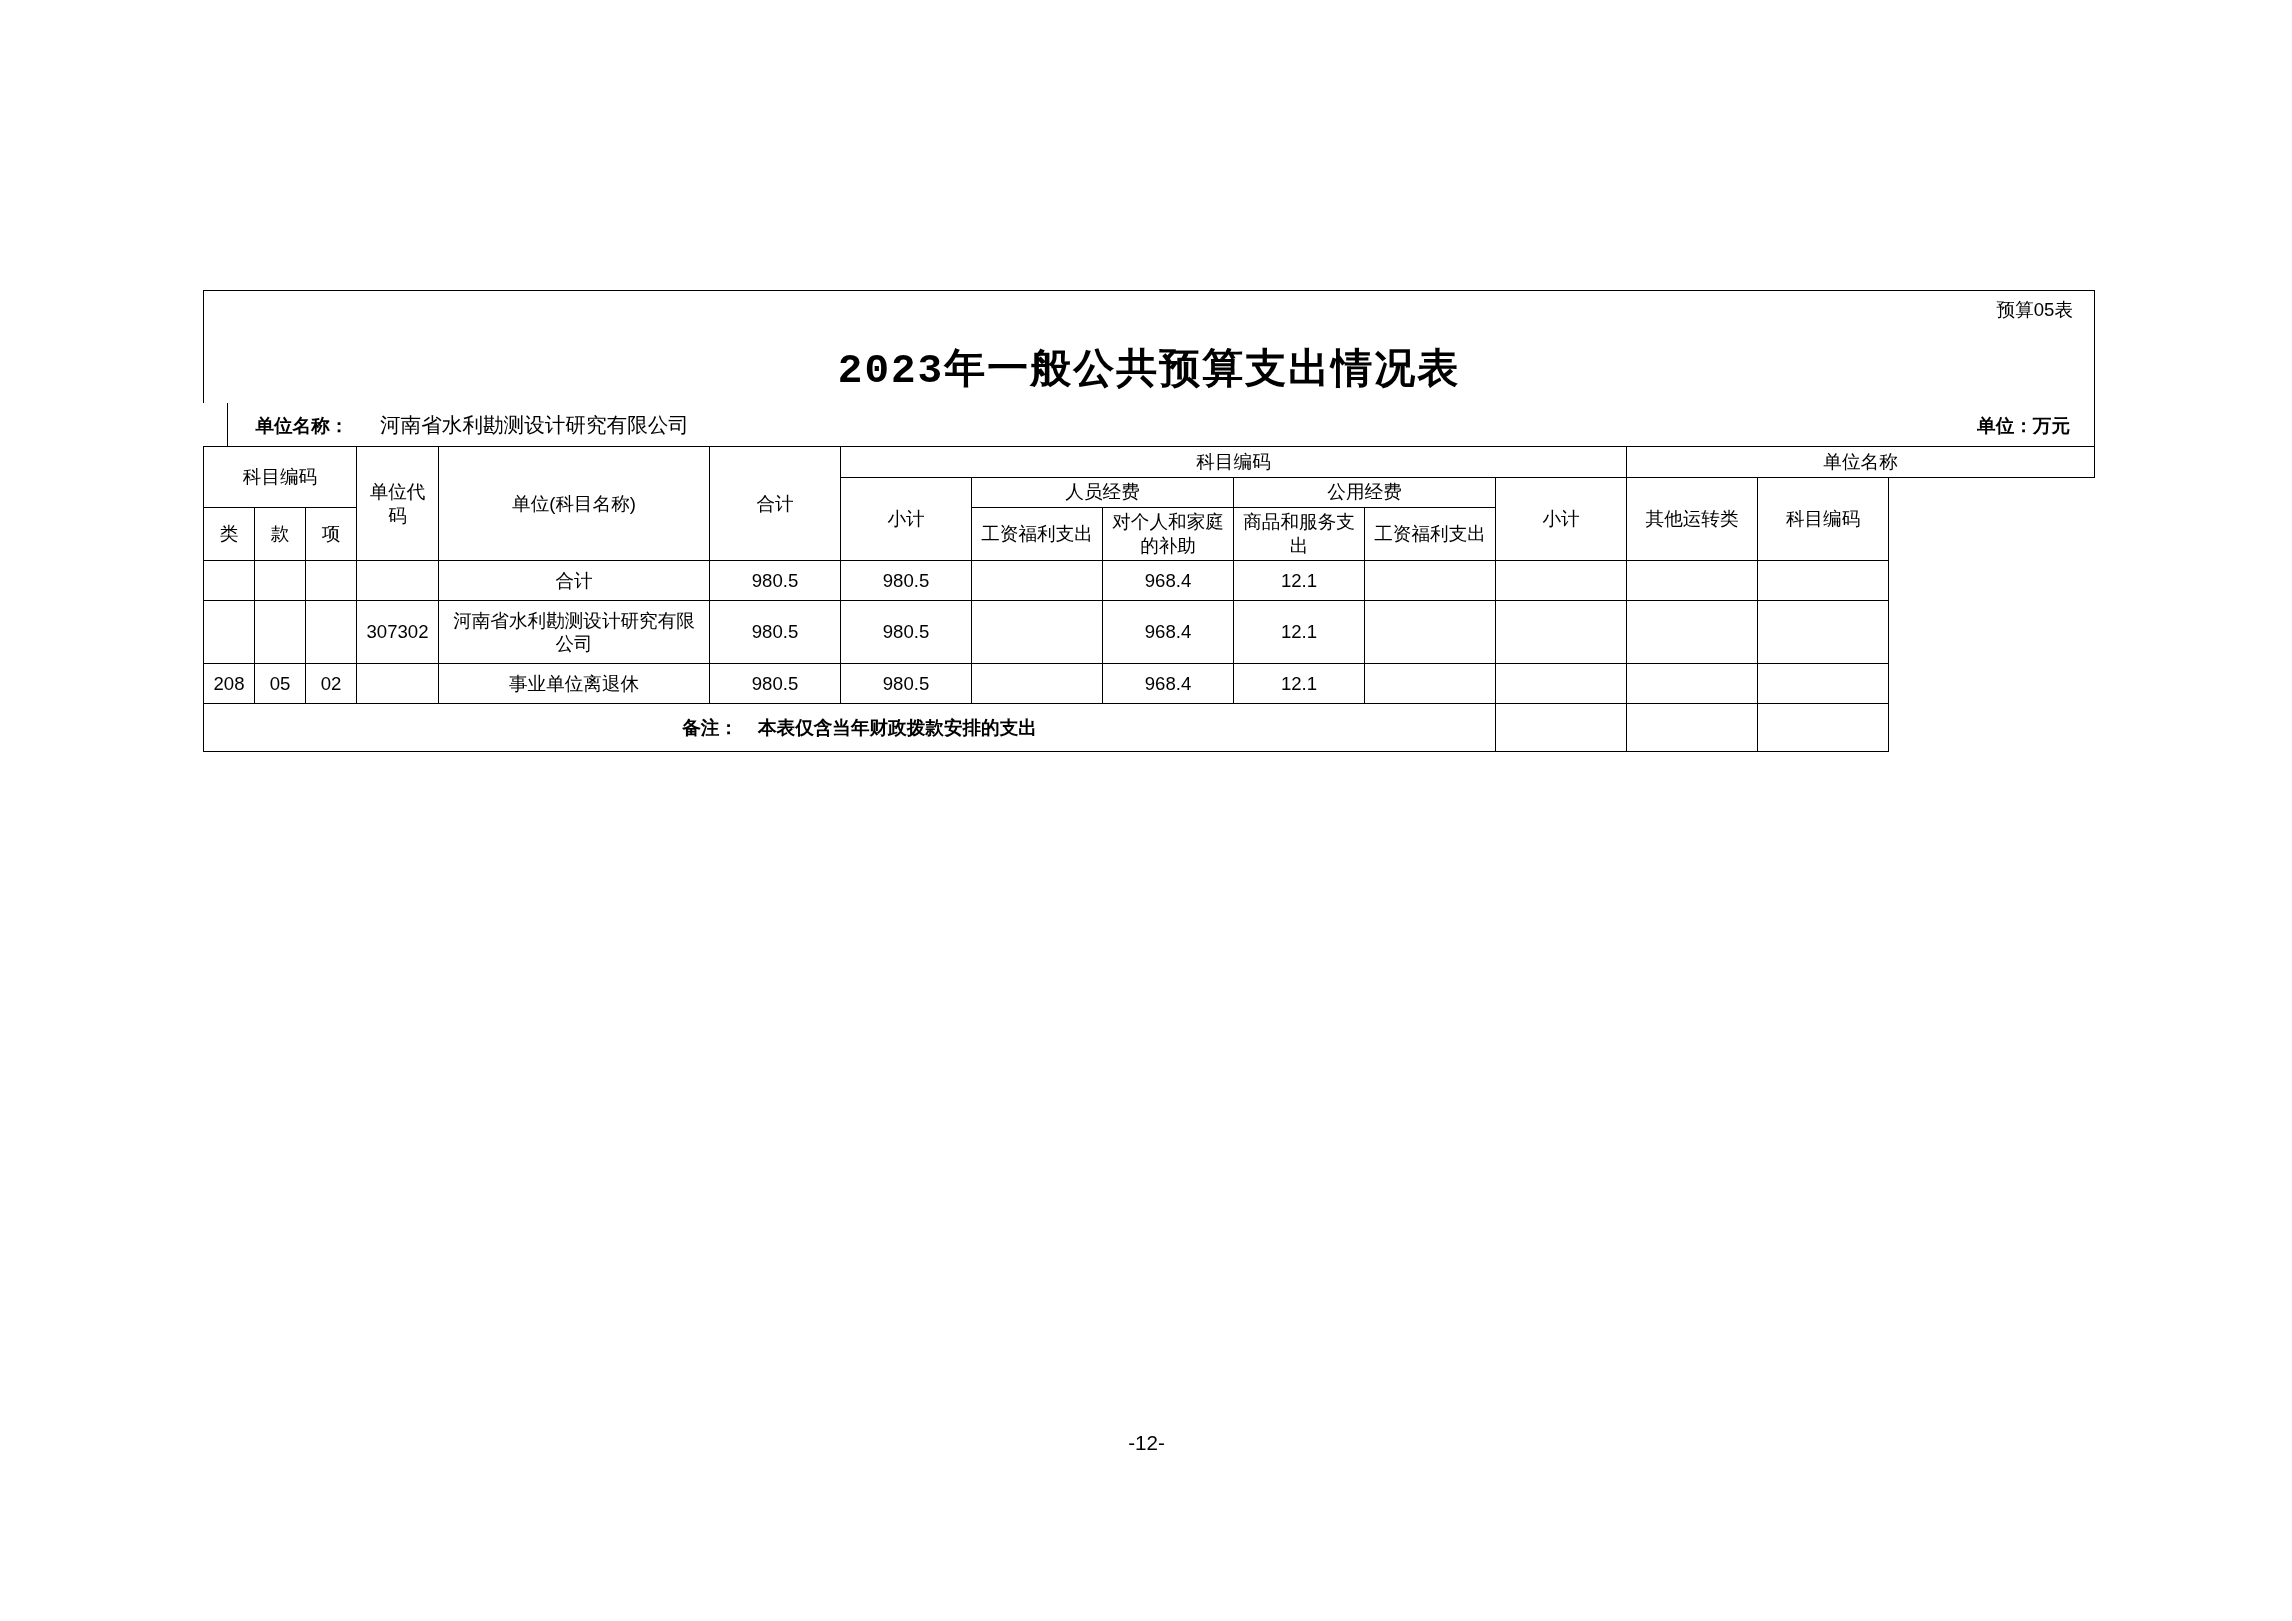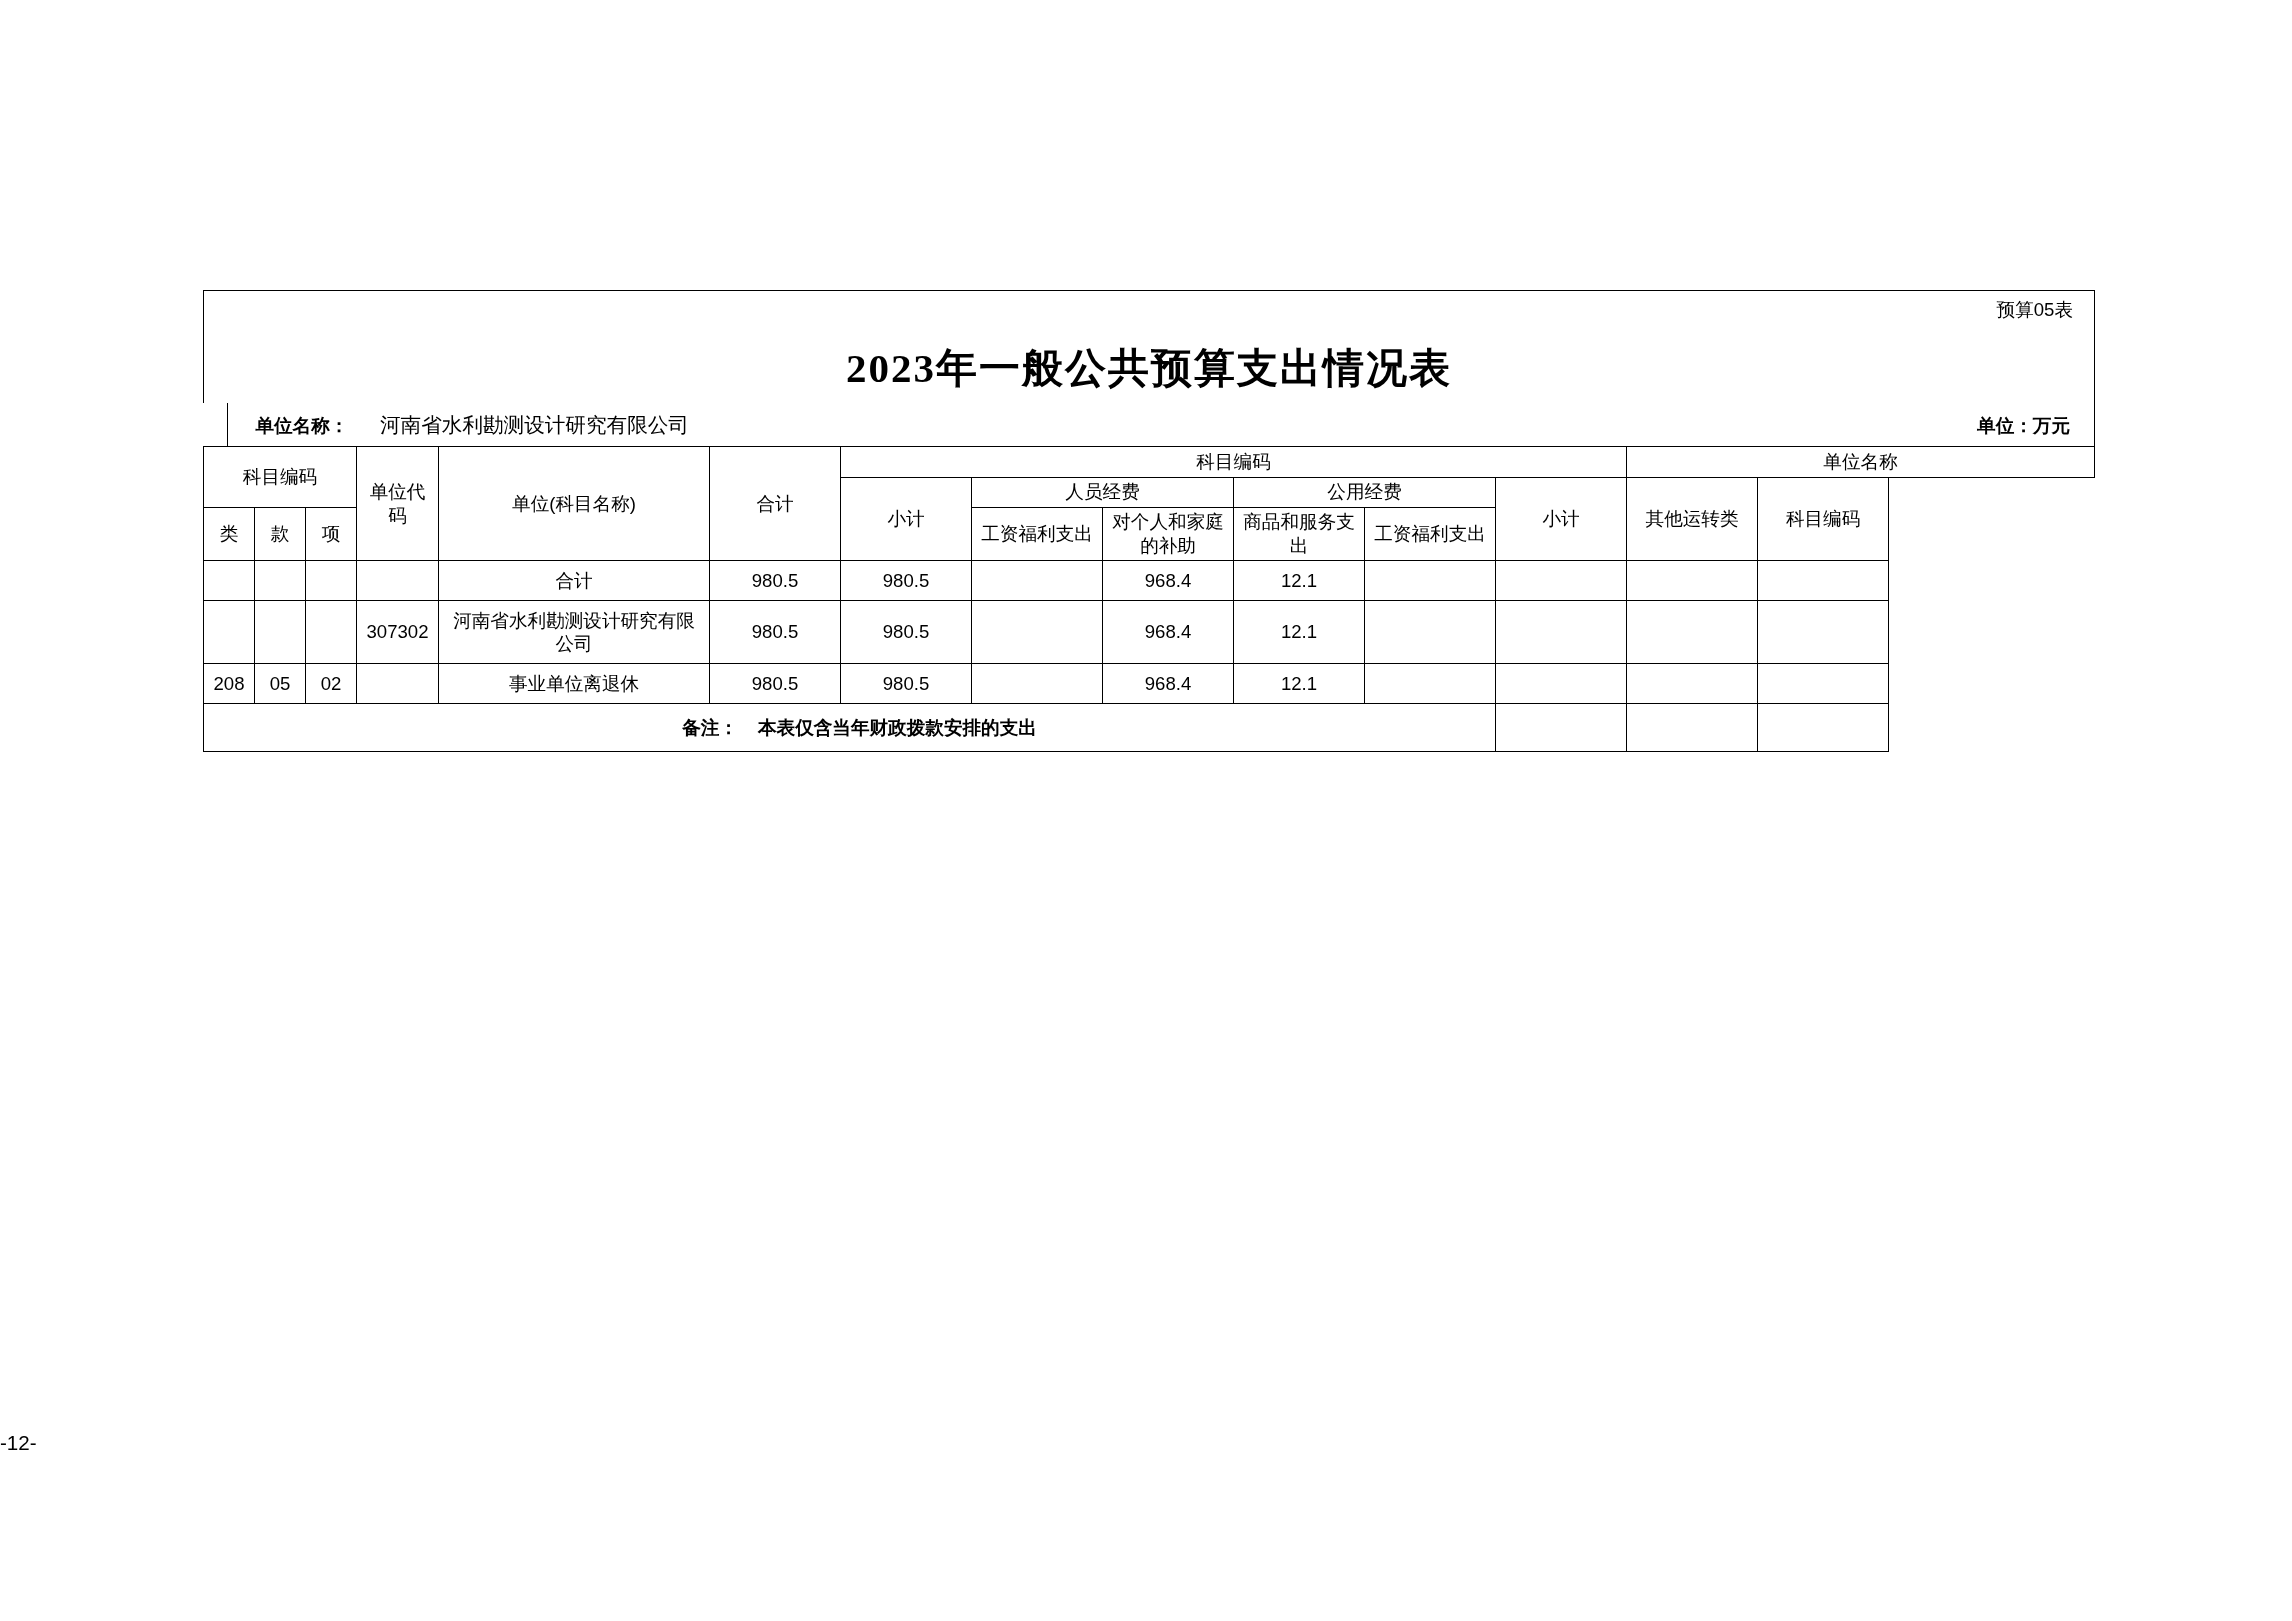"2023年一般公共预算支出情况表" .title-row .title { font-family: Liberation Serif, serif -> Liberation Mono, monospace }
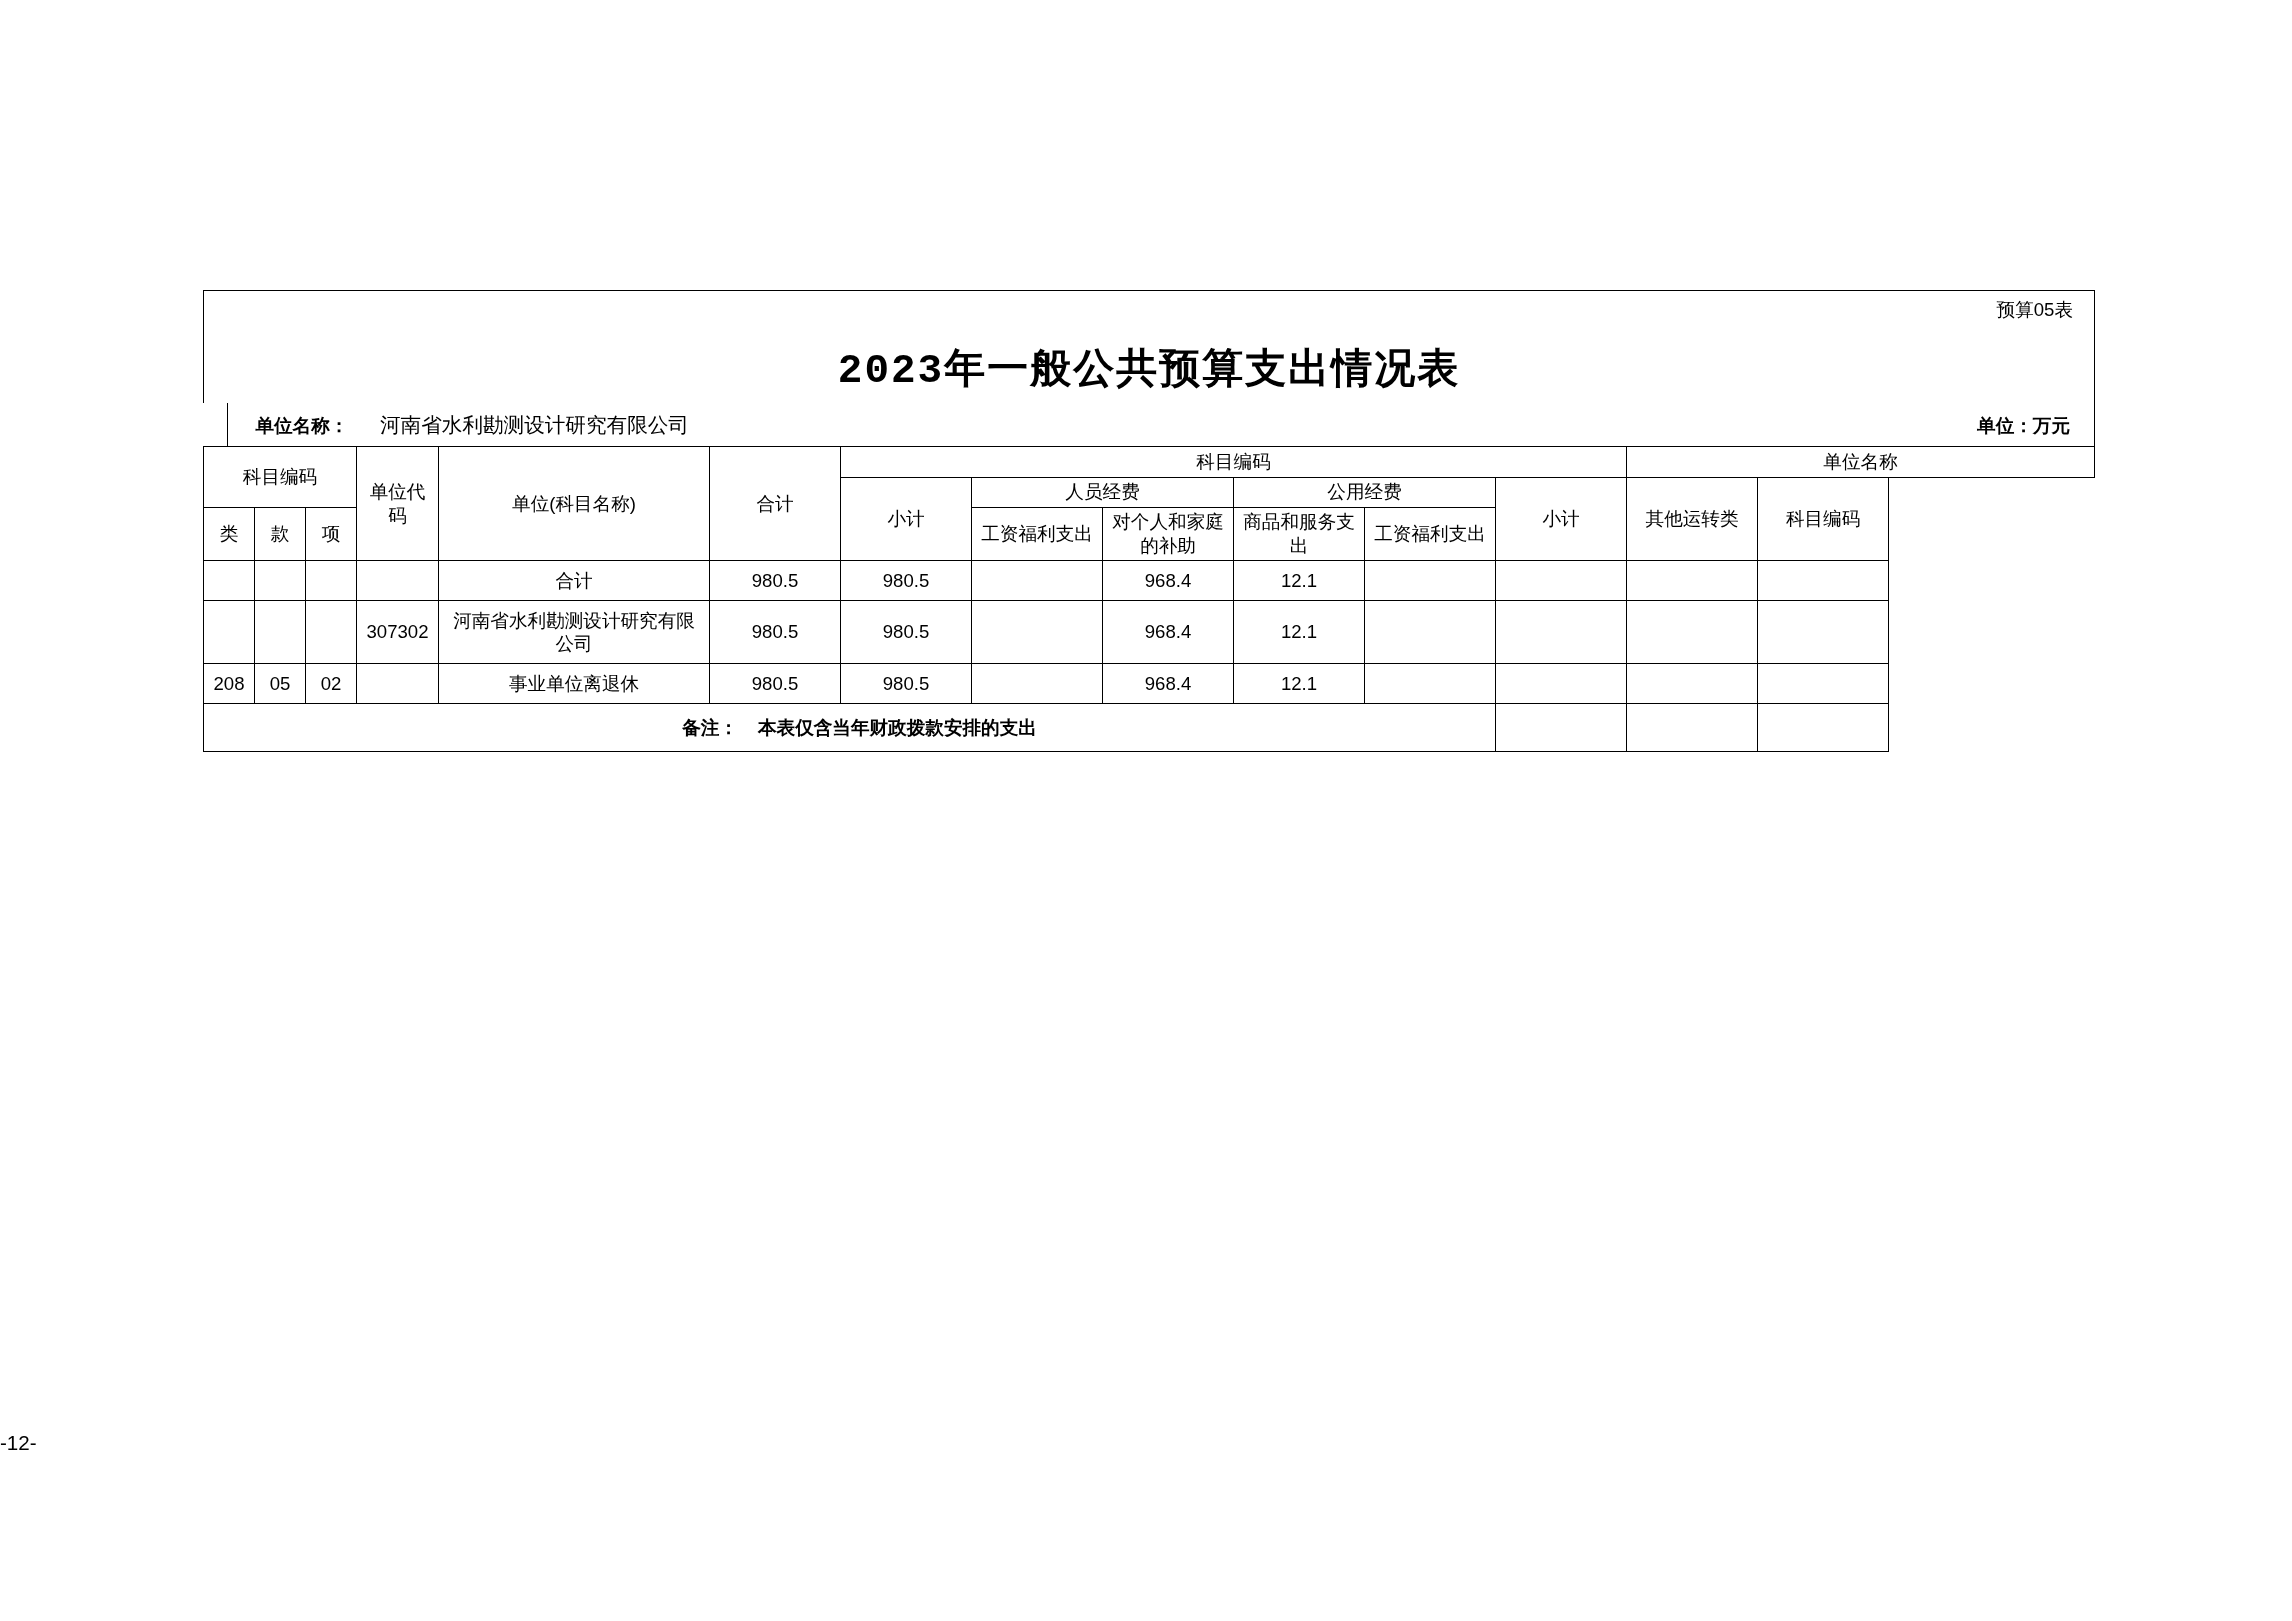"-12-" .pagenum { text-align: left -> center }
